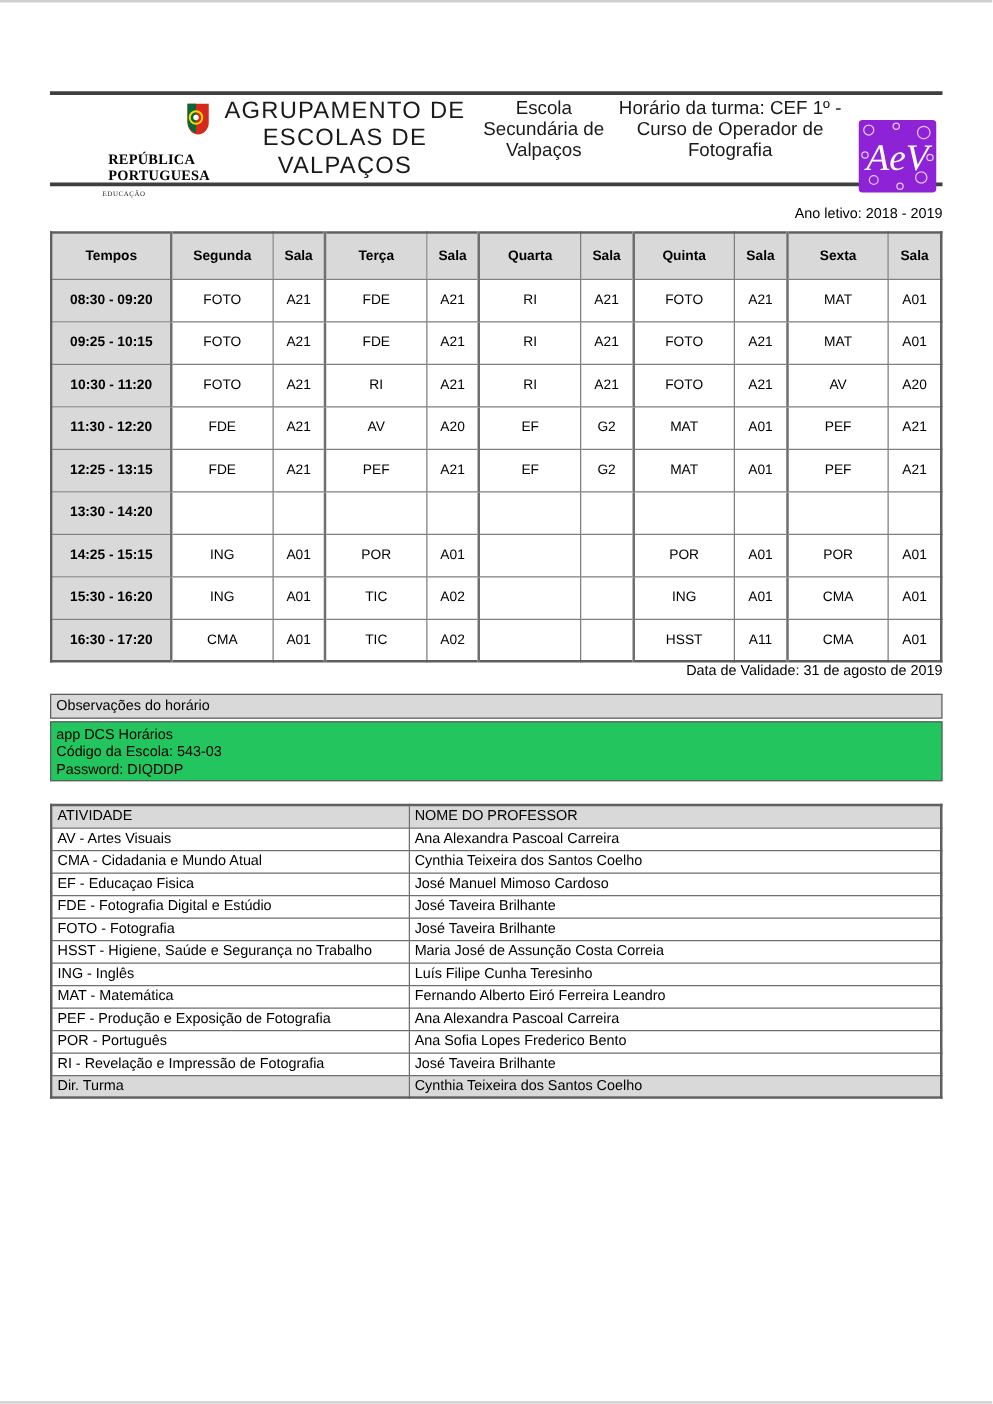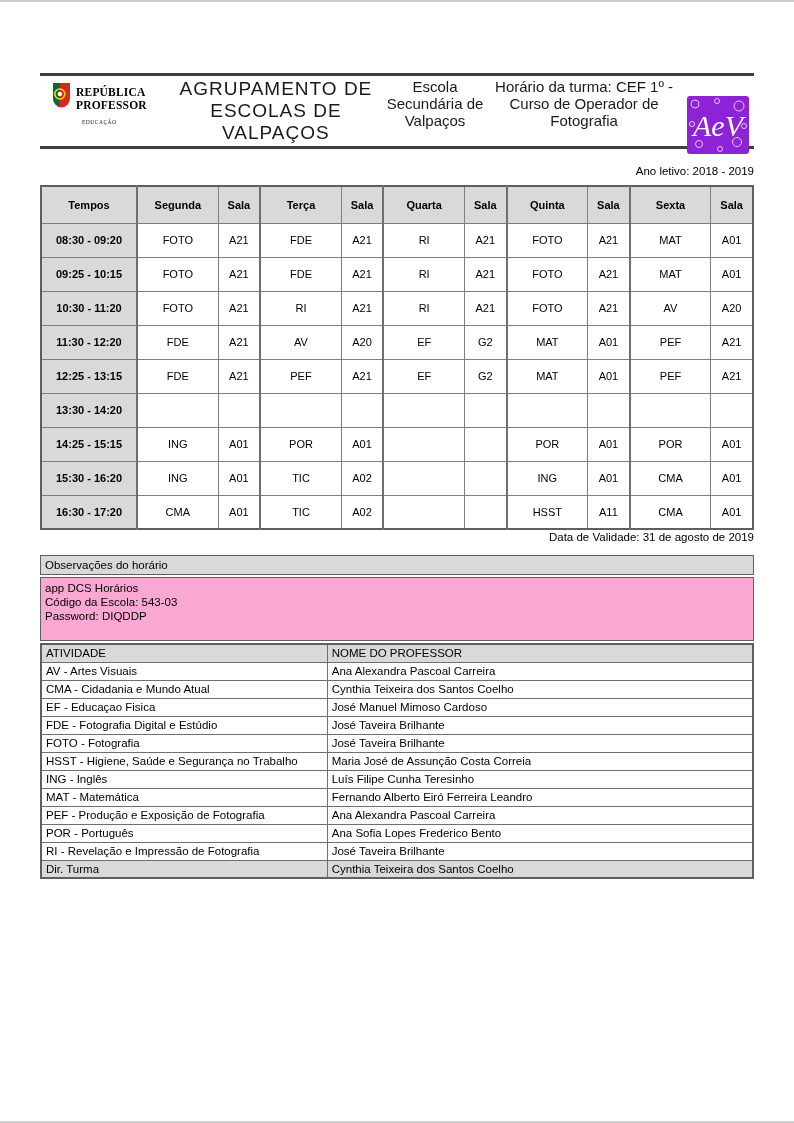"REPÚBLICA" .gov-top { align-items: center -> flex-end; flex-direction: none -> column }
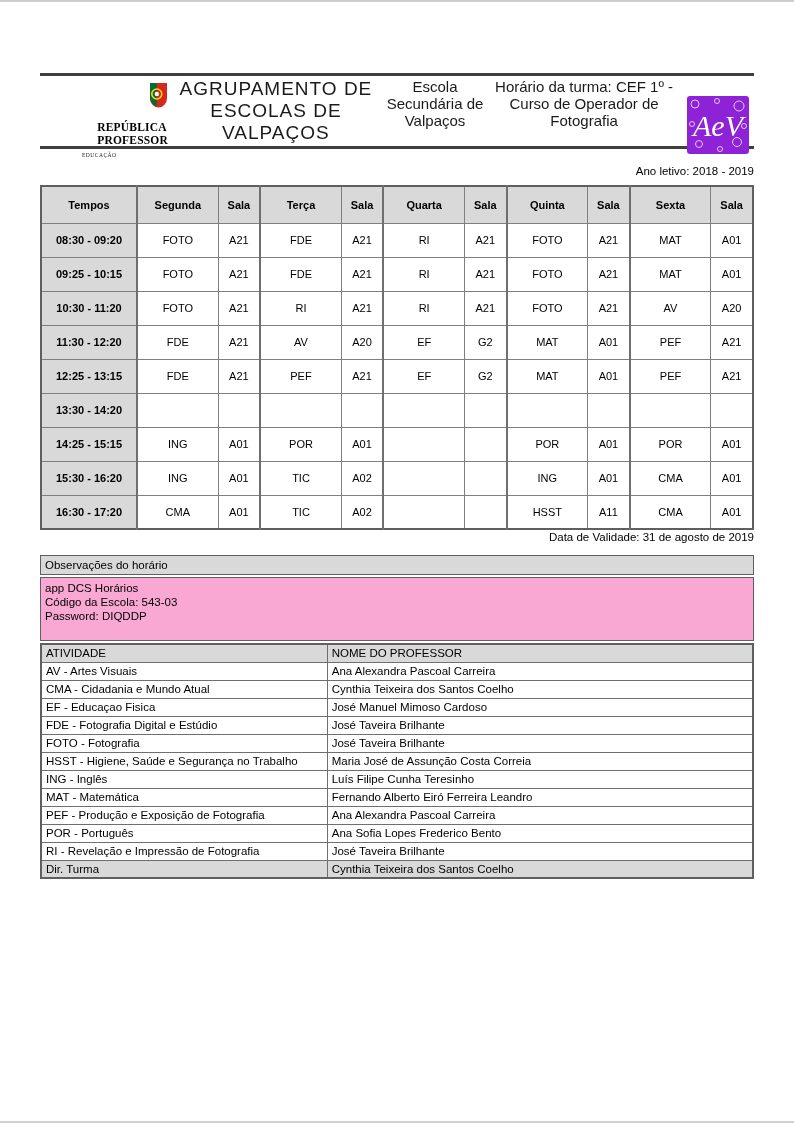"PROFESSOR" span { text: PROFESSOR -> PORTUGUESA }
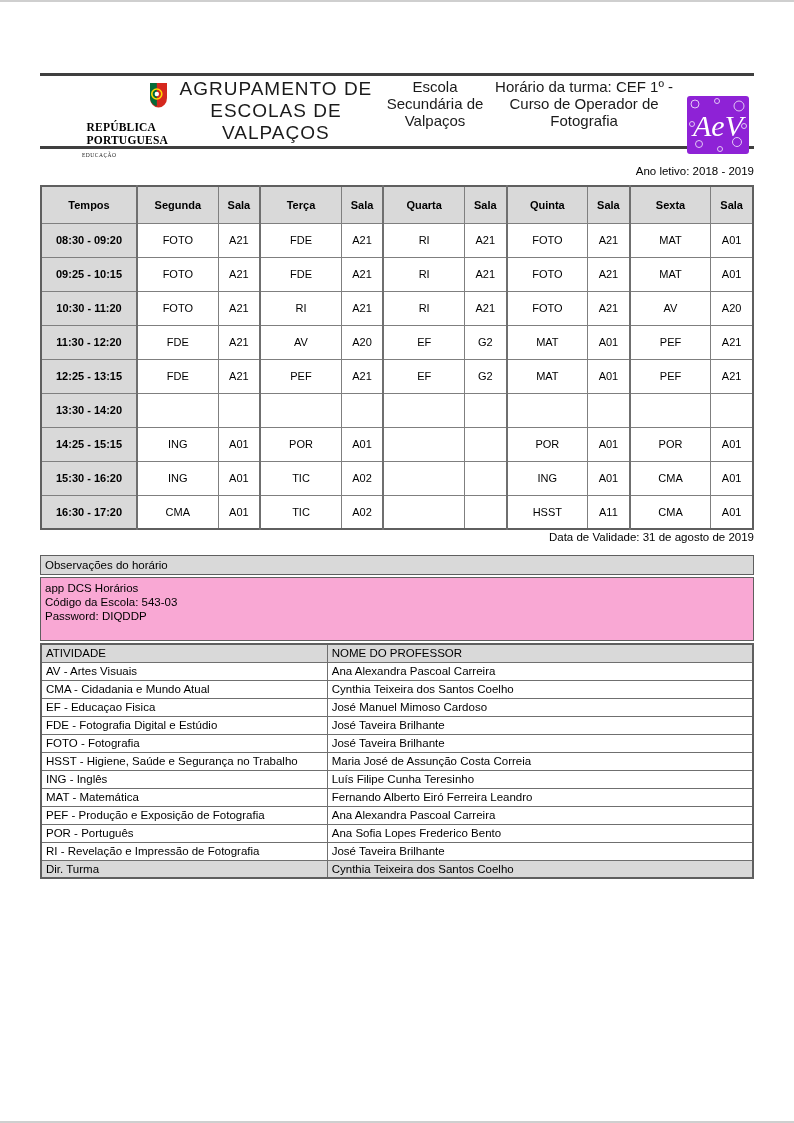"app DCS Horários" .obs-box { background: #f9a8d4 -> #22c55e; height: 64px -> 48px }
